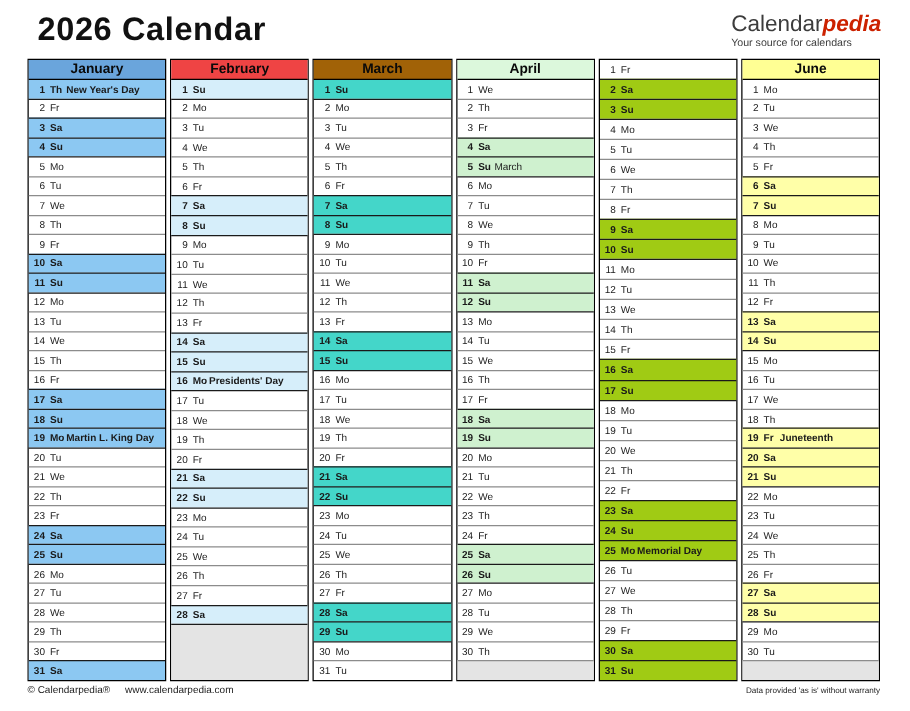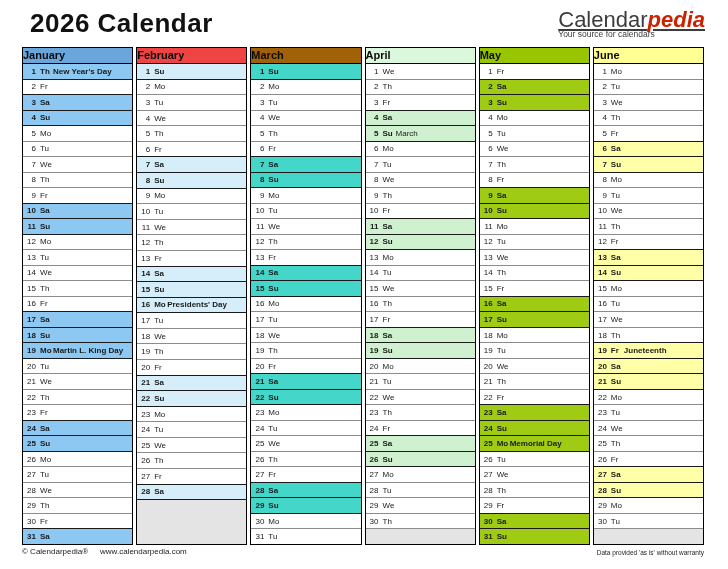"Calendarpedia" .logo-line1 { font-size: 22px -> 18px; text-decoration: underline -> none }
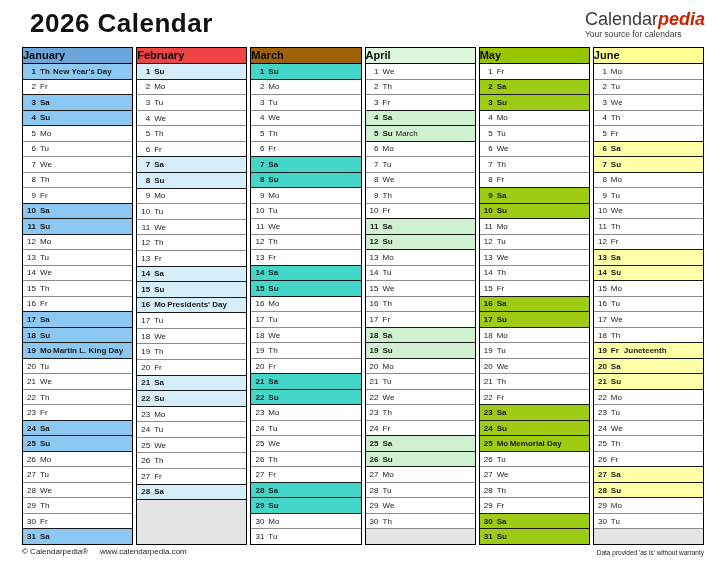"January" .month-header { text-align: left -> center }
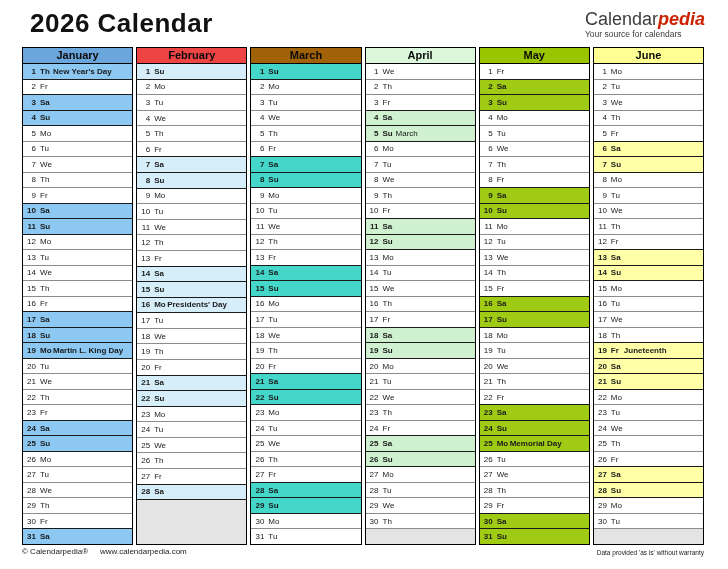"May" div.month-header { html: <div>May</div> -> none }
